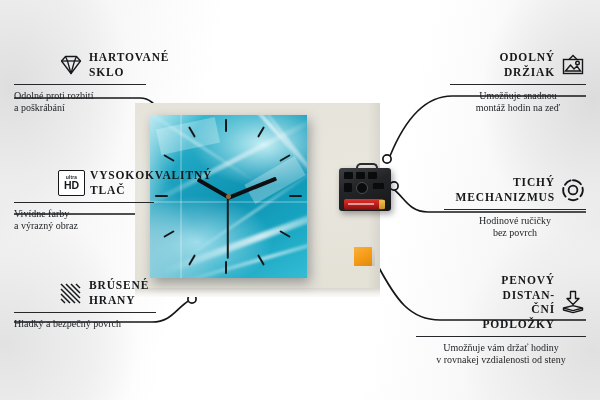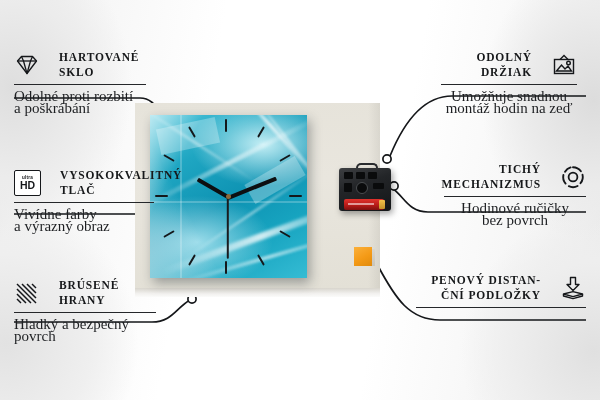"HARTOVANÉ" .feat .head { gap: 19px -> 5px; margin-left: none -> 44px }
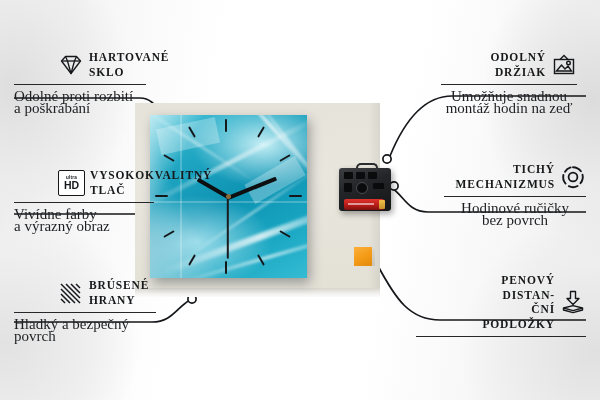"ODOLNÝ" div.feat { right: 23px -> 14px }
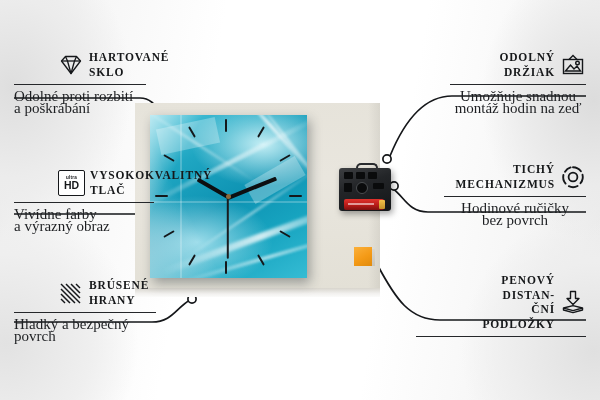"Odolné proti rozbití" .desc { font-size: 15px -> 10px }
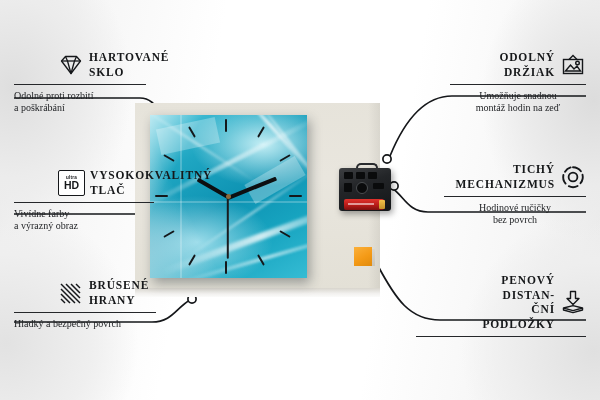"TICHÝ" div.feat { top: 162px -> 175px }
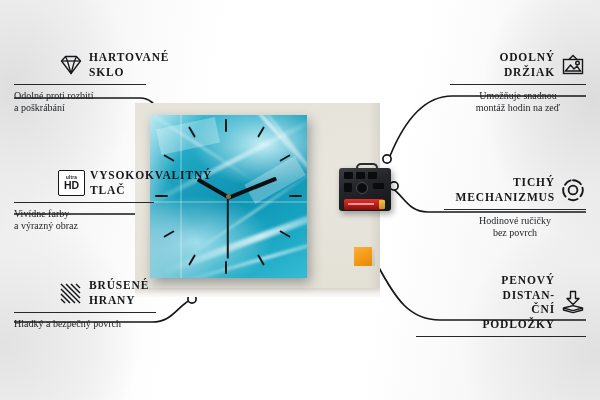"Umožňuje vám držať hodiny" div.desc { html: none -> <div>Umožňuje vám držať hodiny v rovnakej vzdialenosti od steny</div> }
